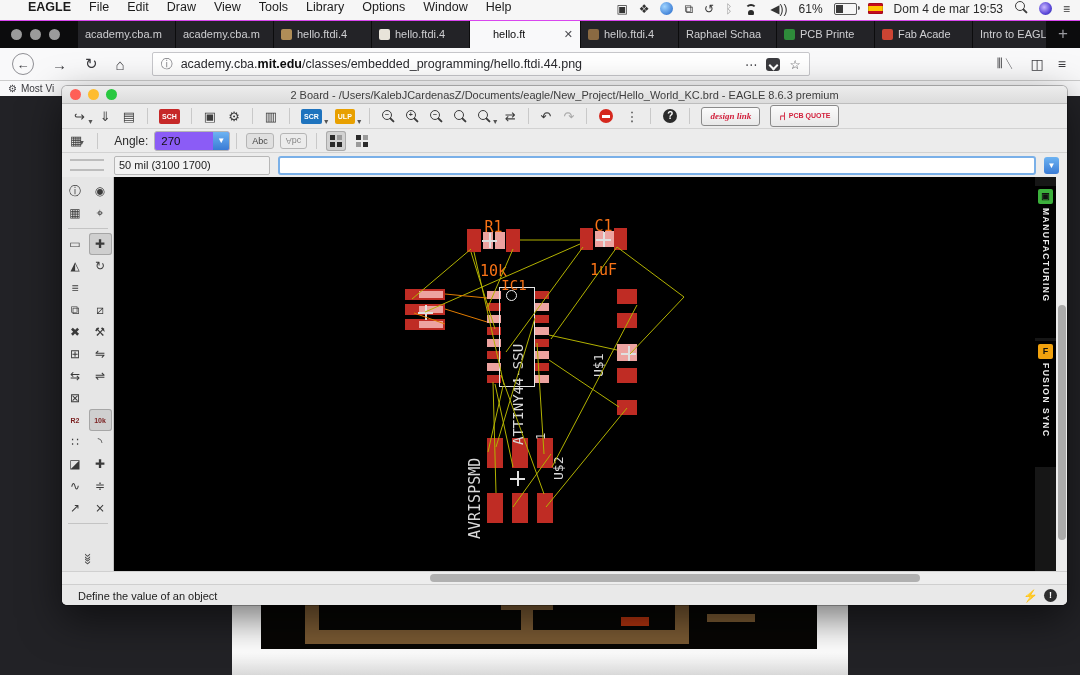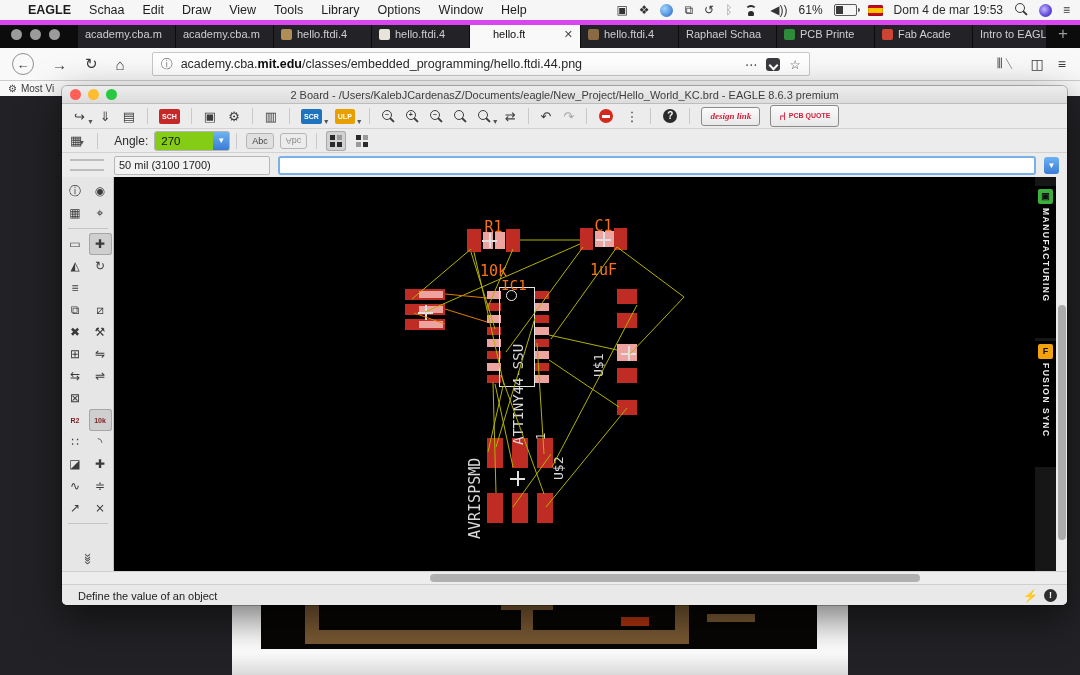"EAGLE" #menubar { align-items: center -> flex-start; border-bottom: 5px solid #d946ef -> 1px solid #d946ef }
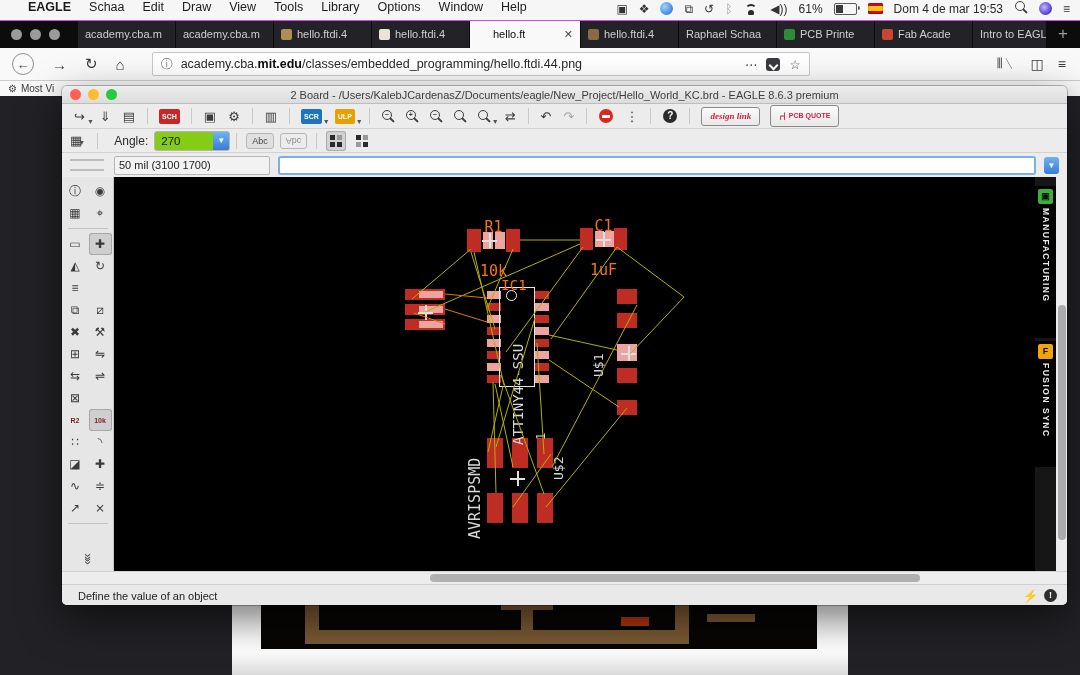"Schaa" span.mitem { text: Schaa -> File }
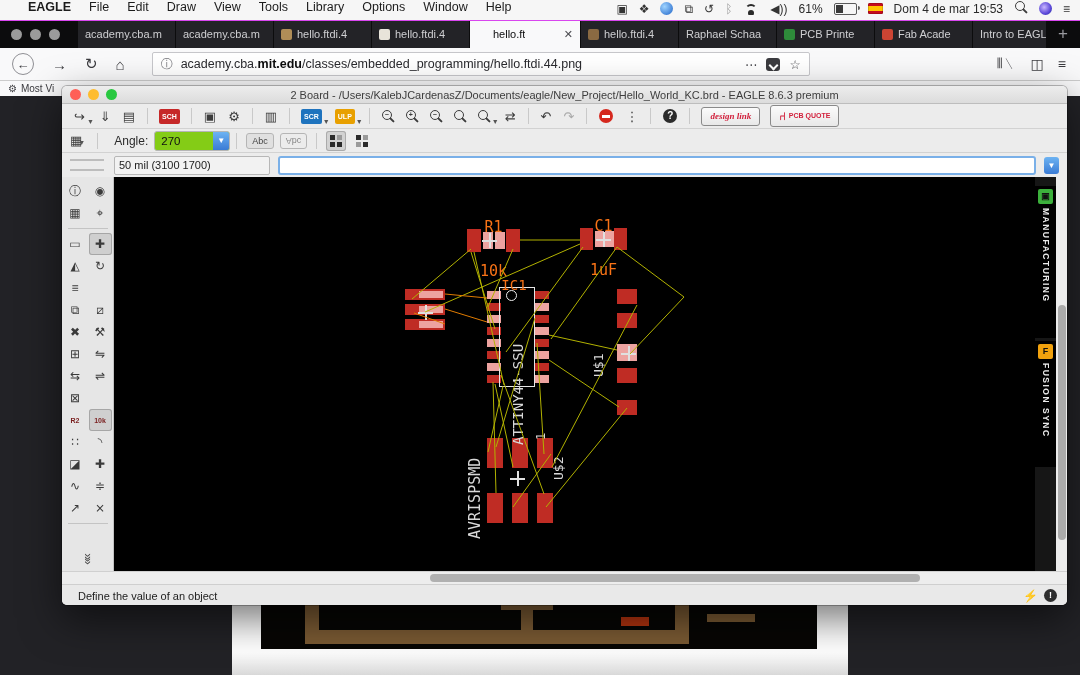"270" #angle-combo { background: #84cc16 -> #8b5cf6 }
